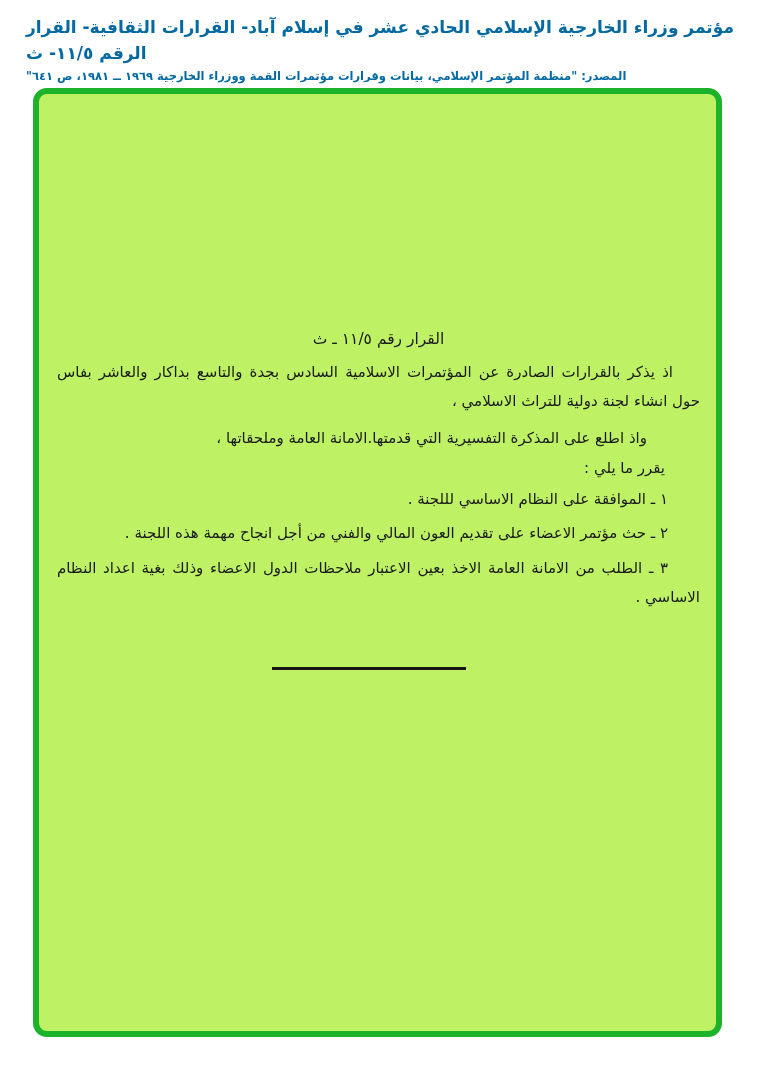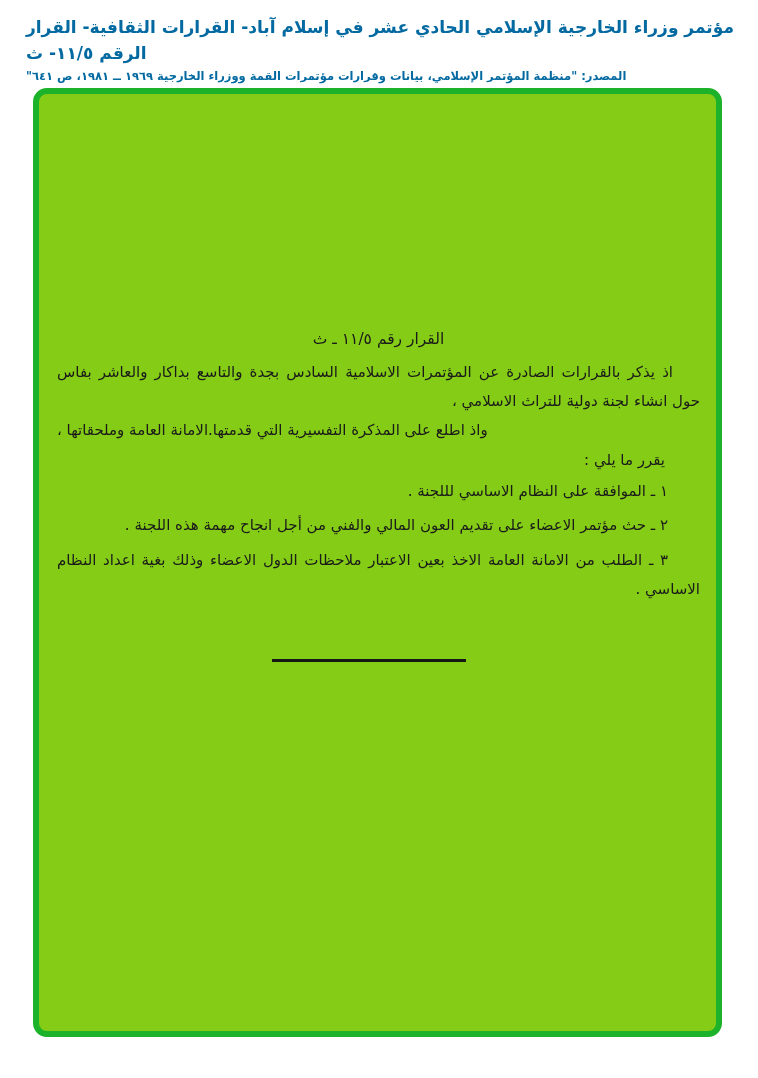"القرار رقم ١١/٥ ـ ث" .frame { background: #84cc16 -> #bef264 }
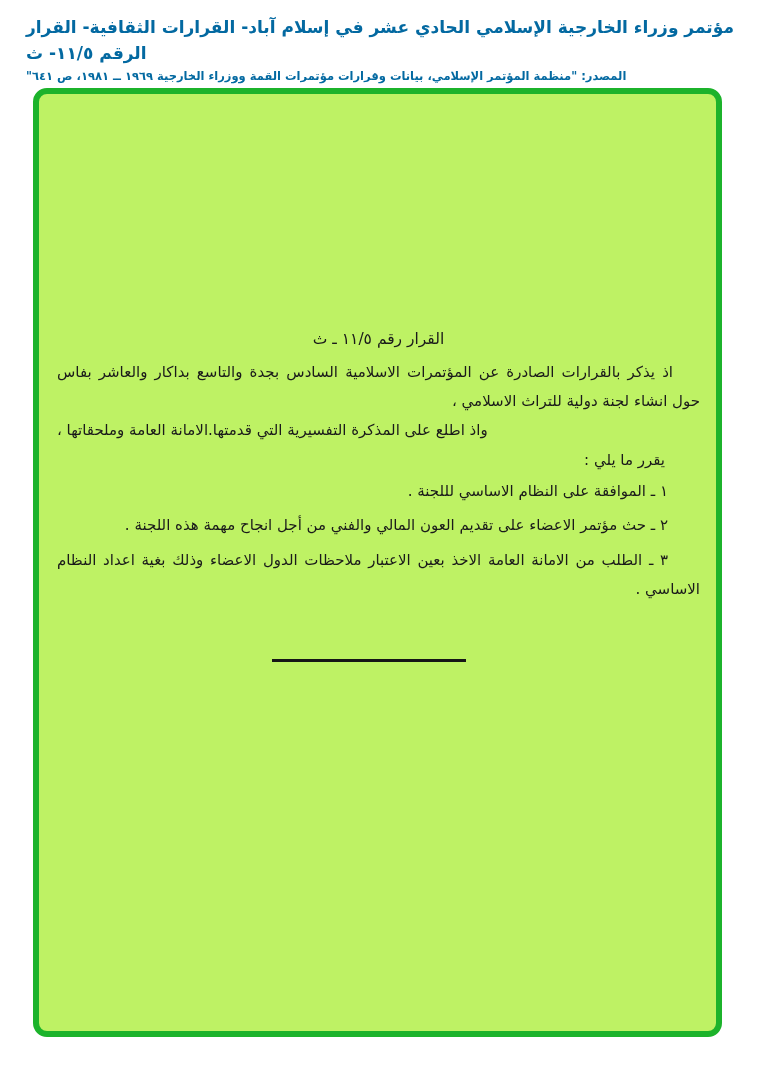"اذ يذكر بالقرارات الصادرة عن" .p2 { margin-bottom: 0 -> 8px }
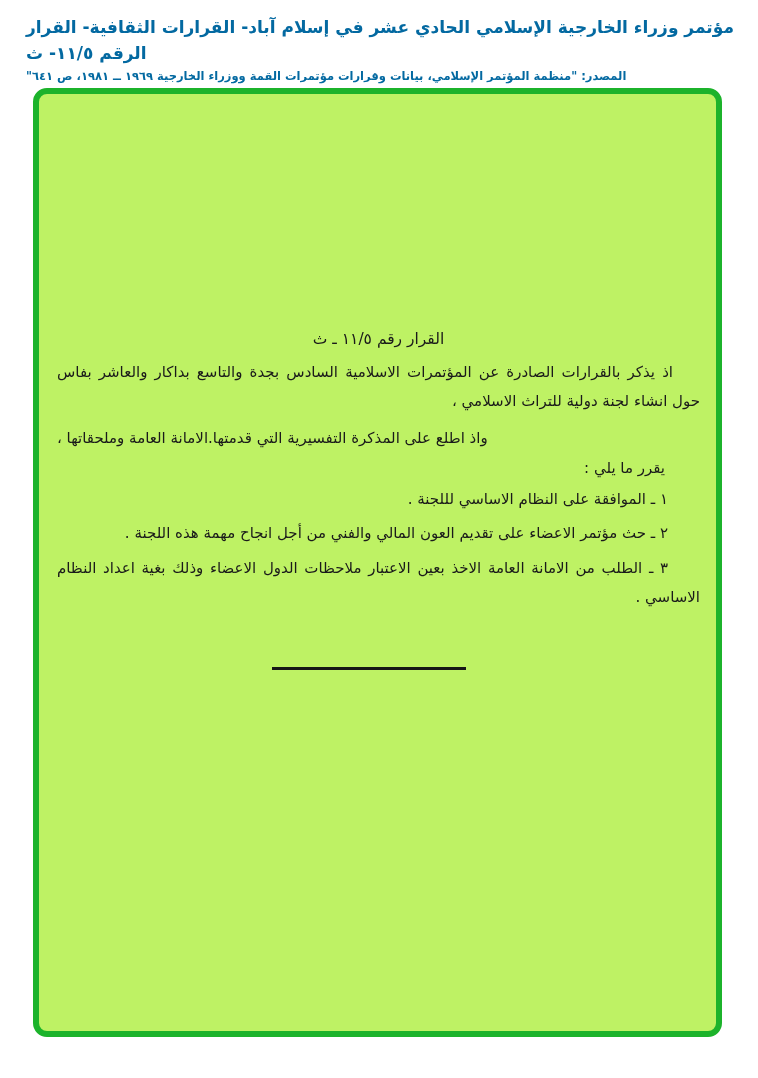"واذ اطلع على المذكرة التفسيرية" .p3 { text-align: left -> right }
